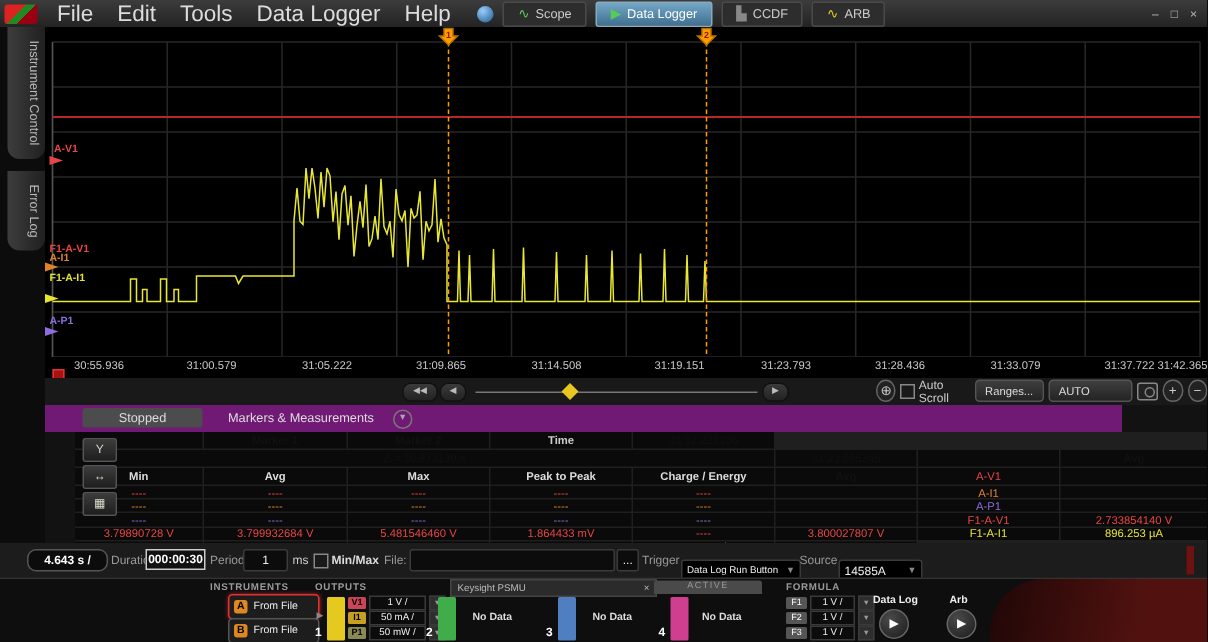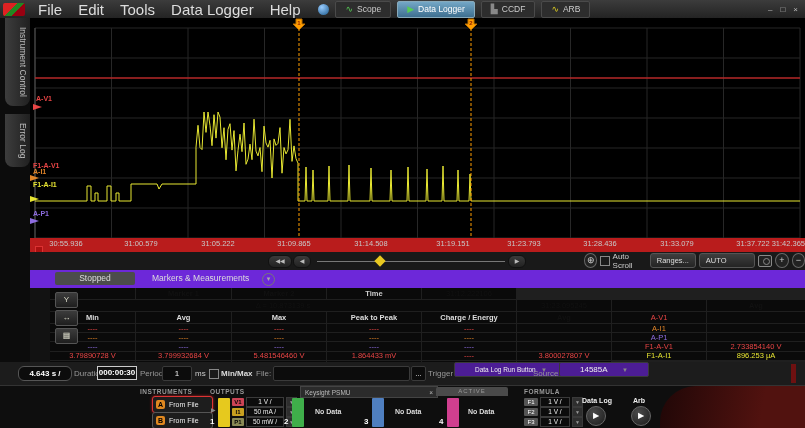"30:55.936" .xticks { background: #b91c1c -> #000000 }
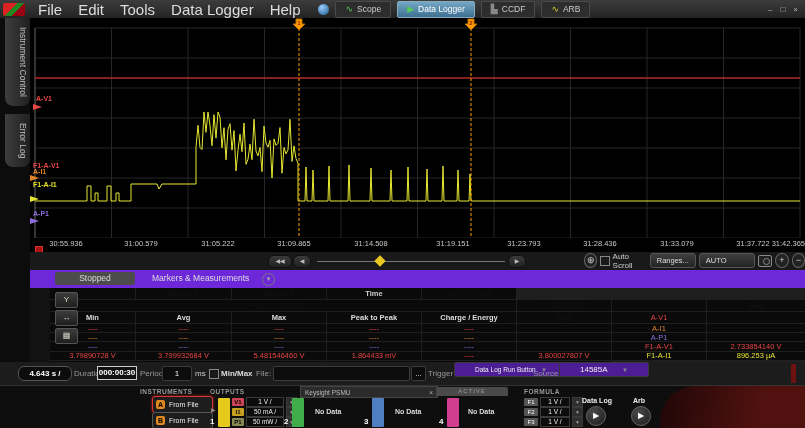"Stopped" .tabrow { background: #6d28d9 -> #701a75; width: 805px -> 748px }
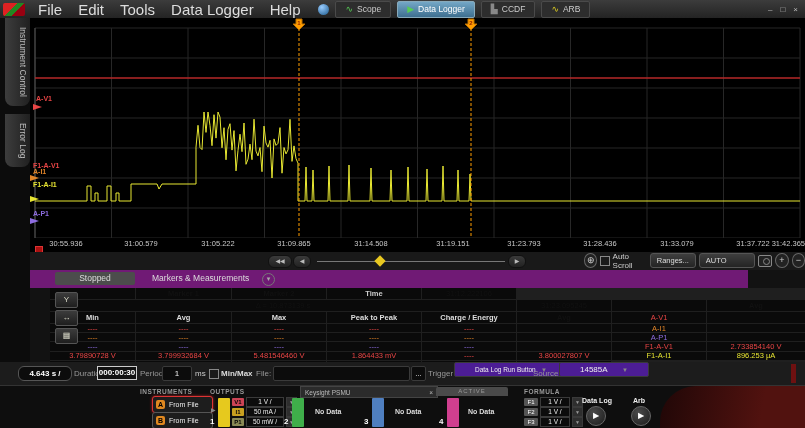"14585A" .dd { background: #4c1d95 -> #000000; padding: 0 20px -> 0 3px; top: 0 -> 11px }
